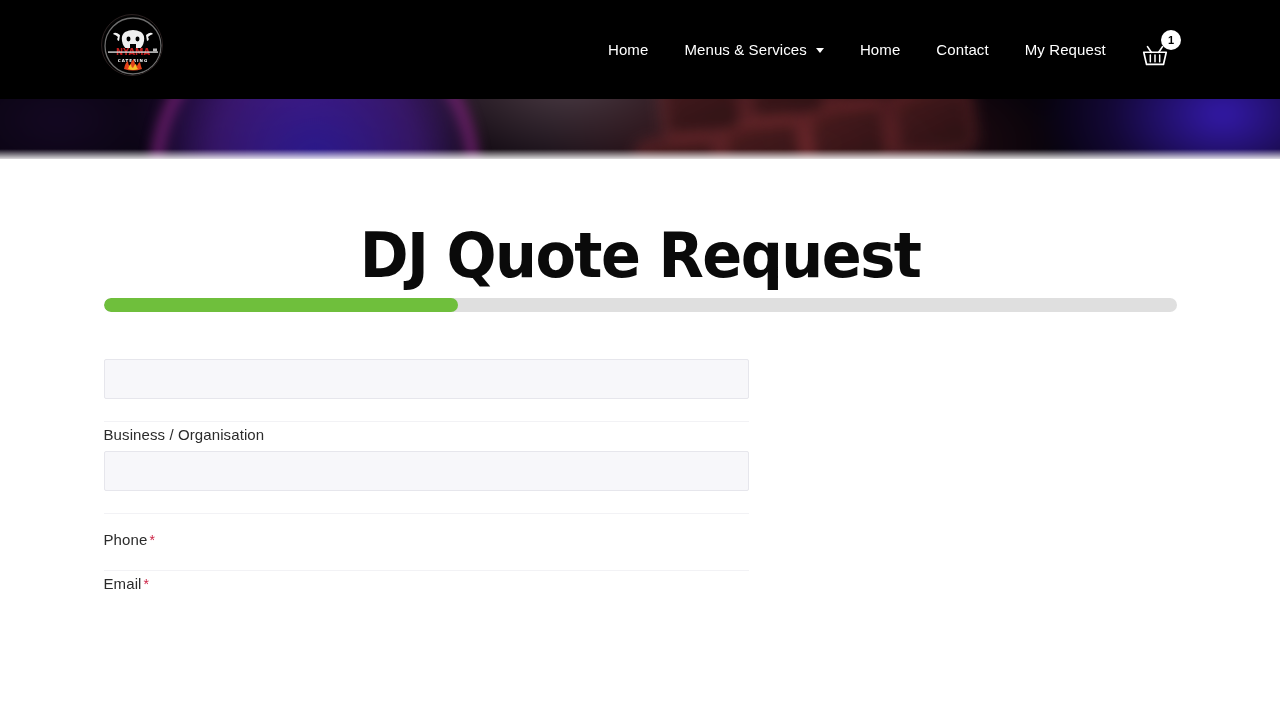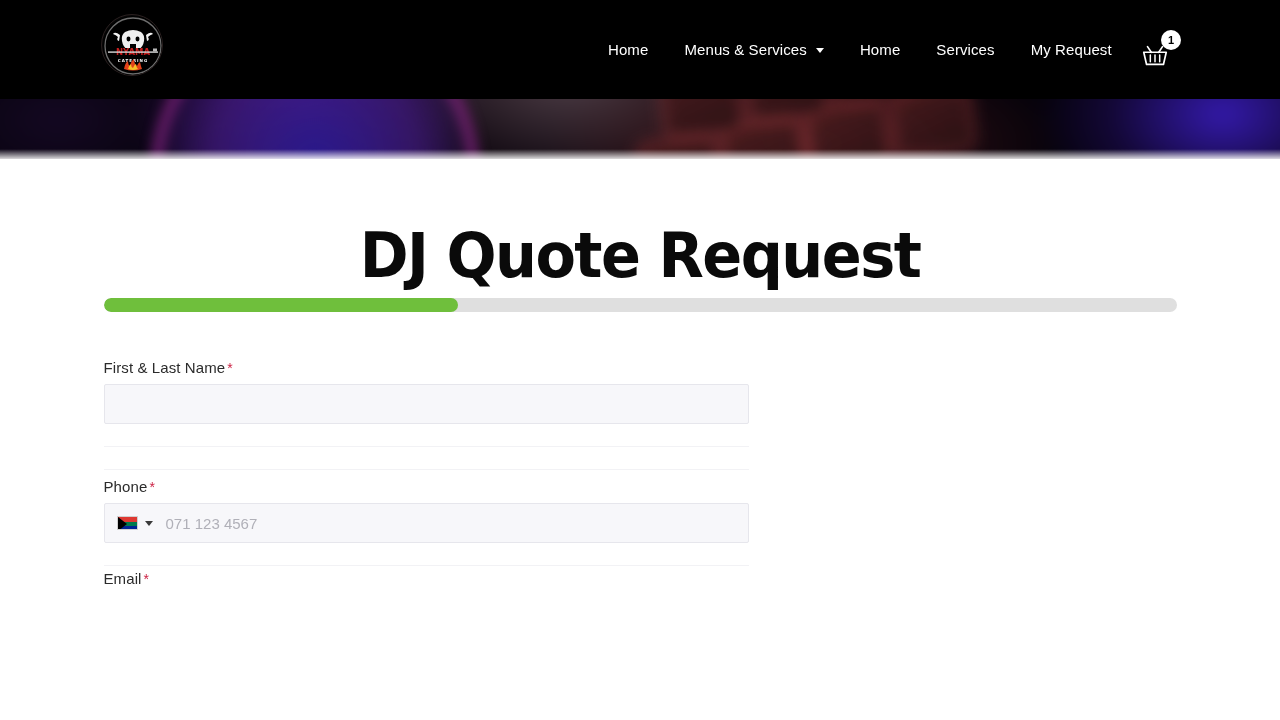"Services" span { text: Services -> Contact }
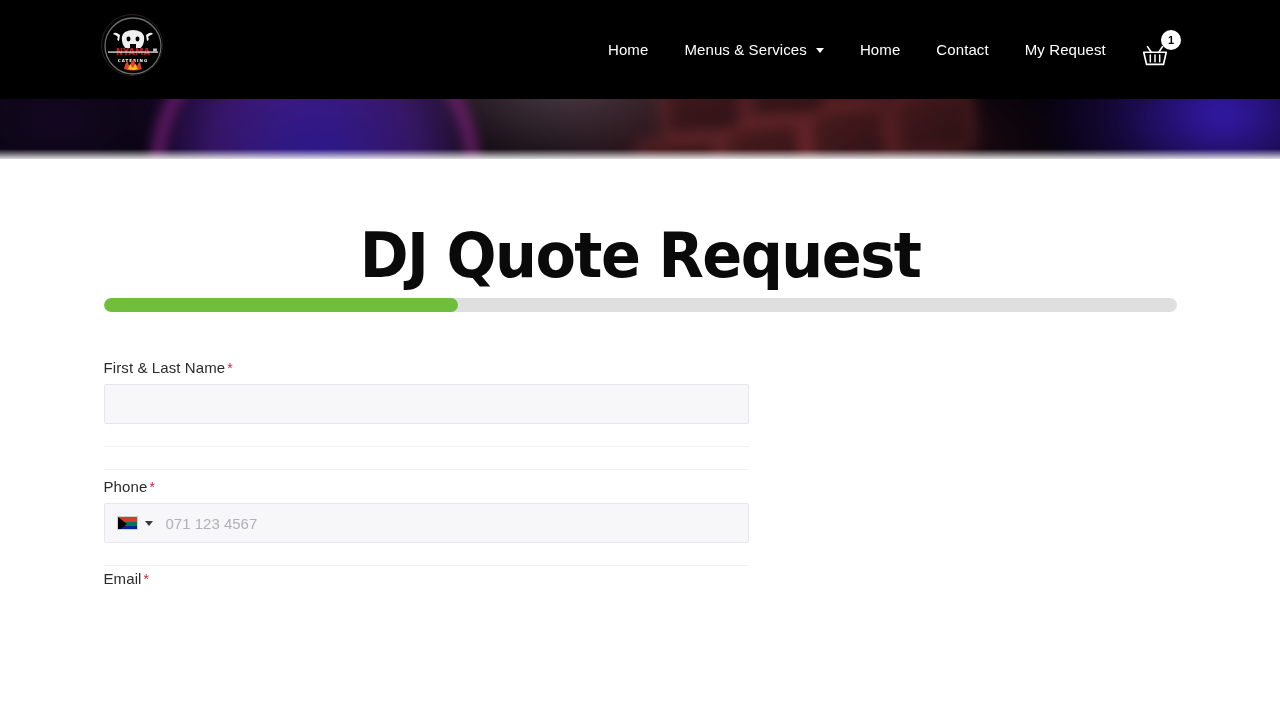"First & Last Name *" div.field-label { html: <div> <span>First &amp; Last Name</span><span>*</span> </div> -> none }
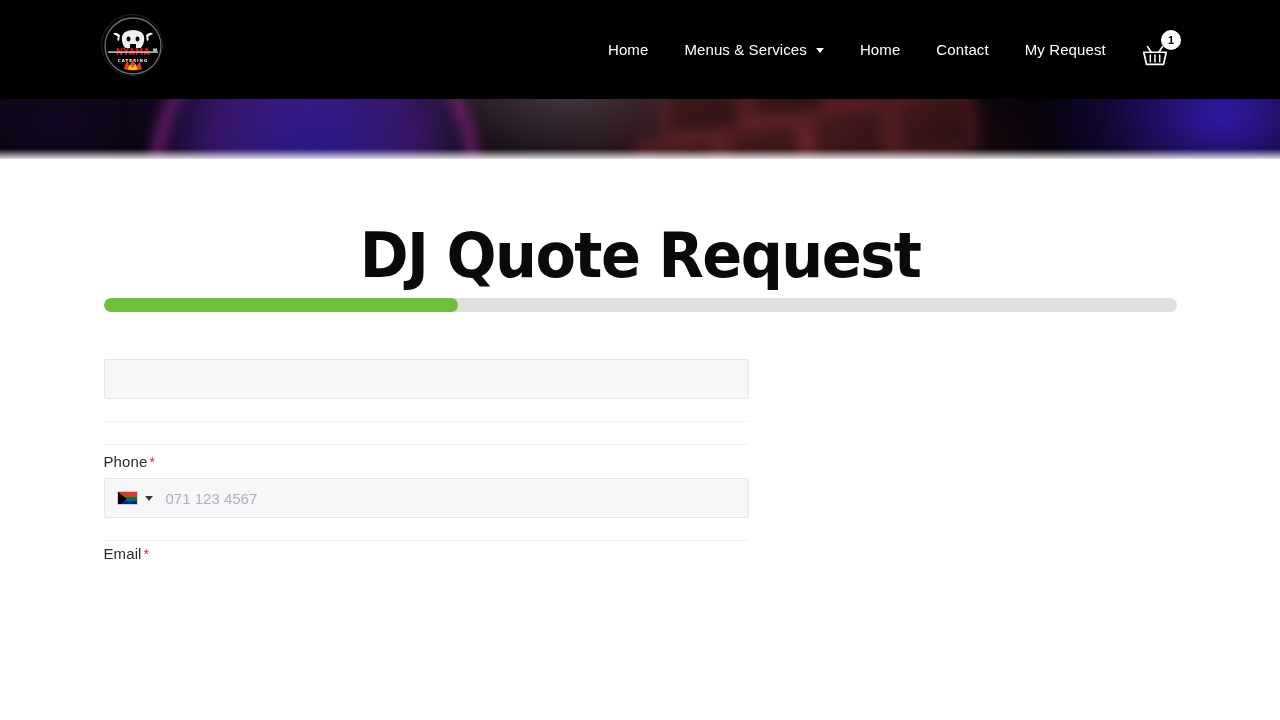"Business / Organisation" div.field-block { html: none -> <div> <div> <span>Business / Organisation</span><span></span> </div> <input> </div> }
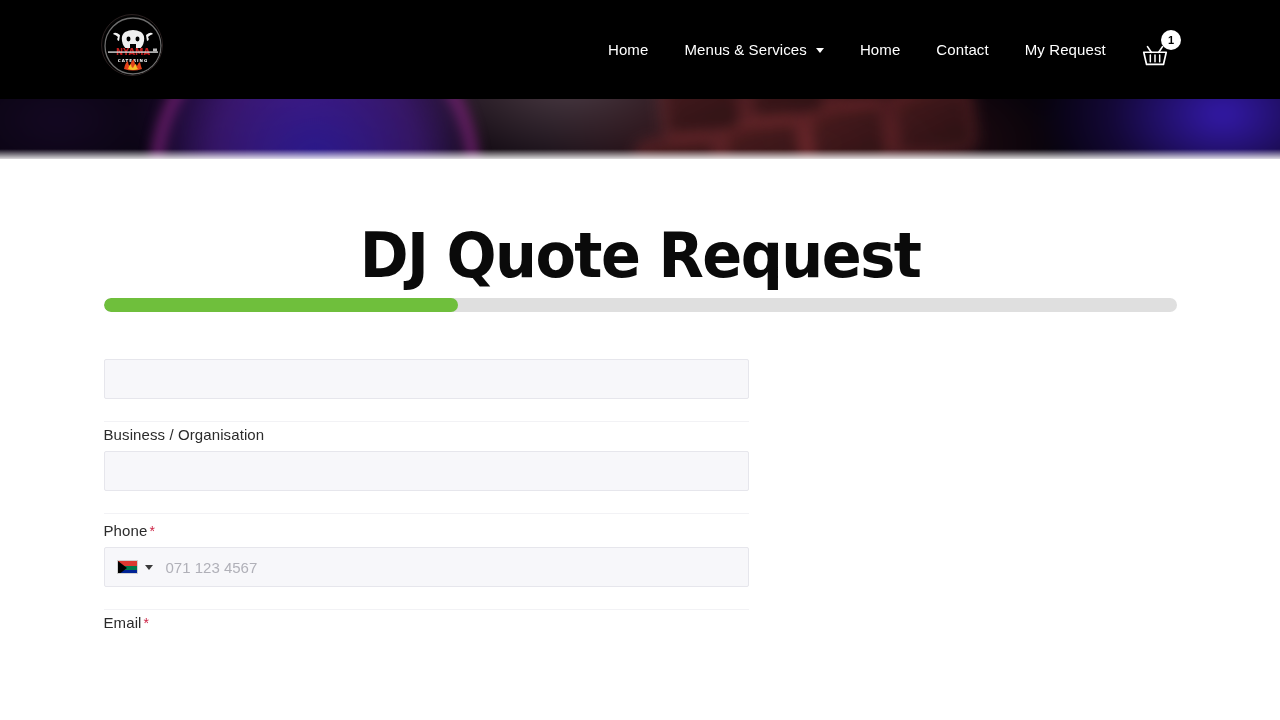"Phone *" div.field-block { margin-top: 8px -> 17px }
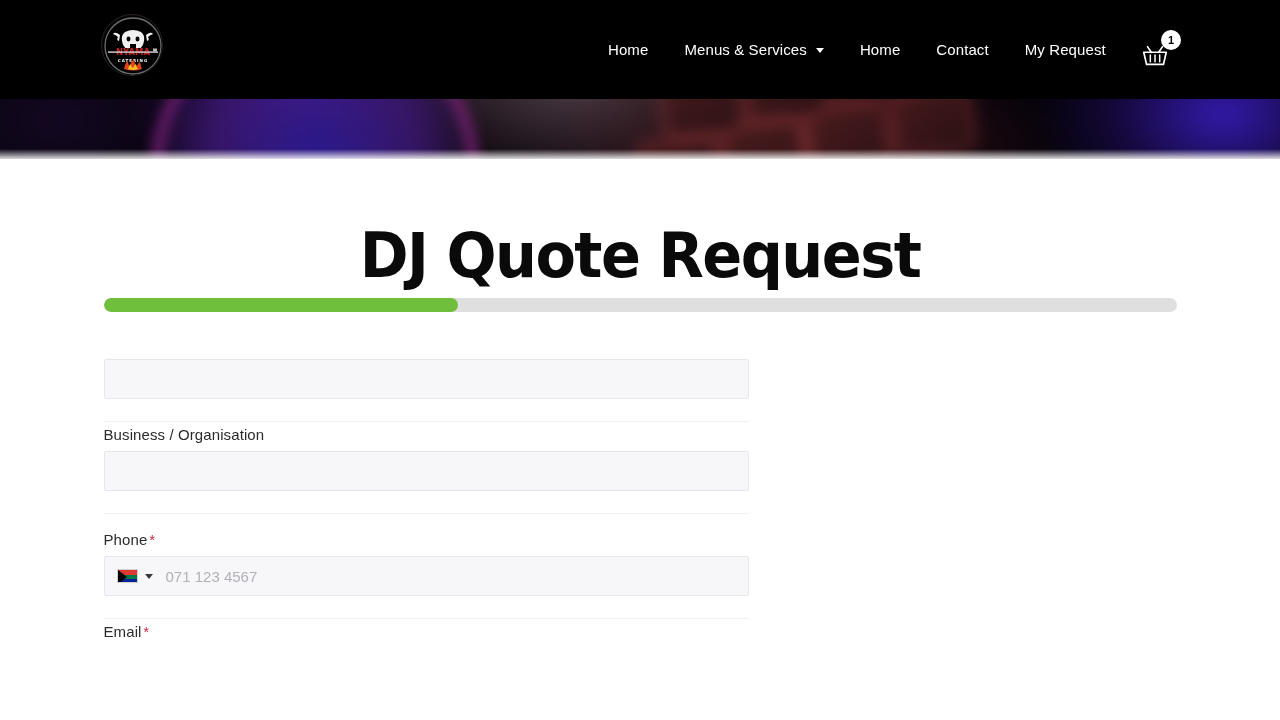"071 123 4567" div.phone-input-wrap { html: <div> <div> <span> <span></span> <span></span> <span></span> <span></span> <span></span> <span></span> <span></span> </span> <span></span> </div> <input> </div> -> none }
